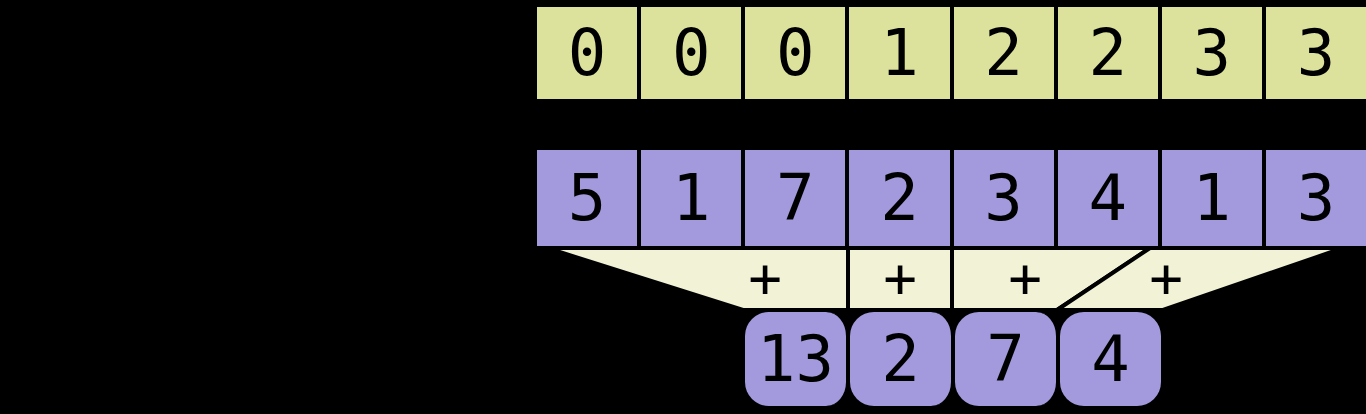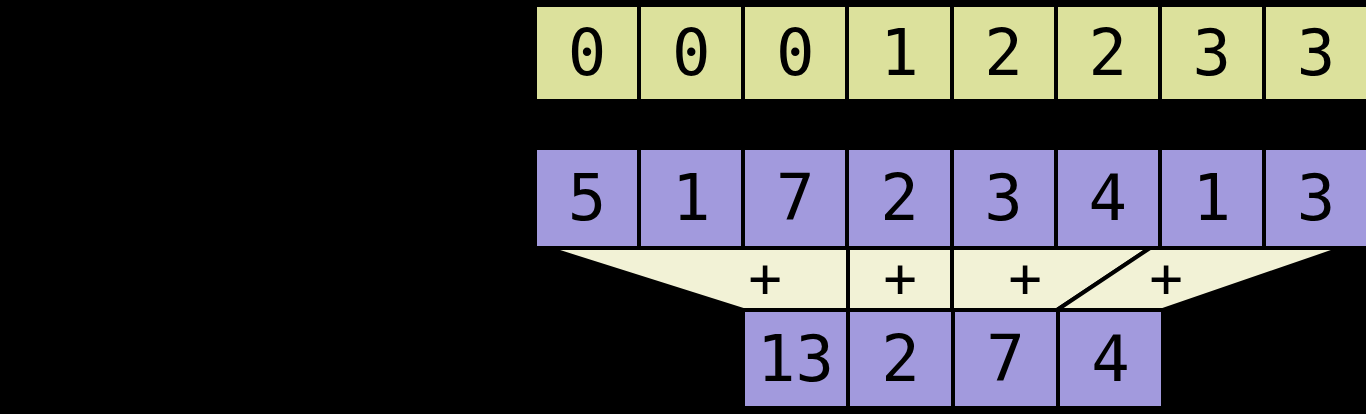"13" #row-sums .cell { border-radius: none -> 24px }
